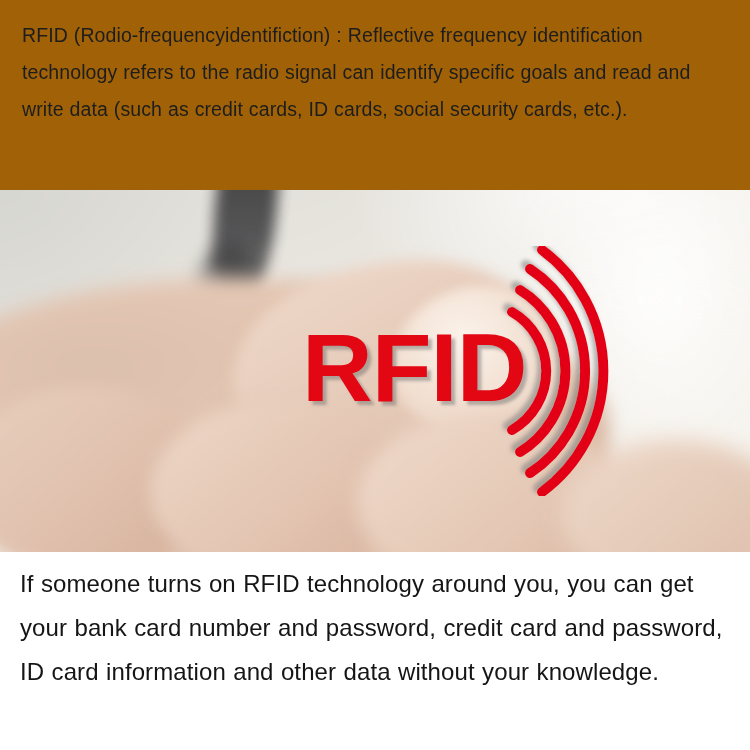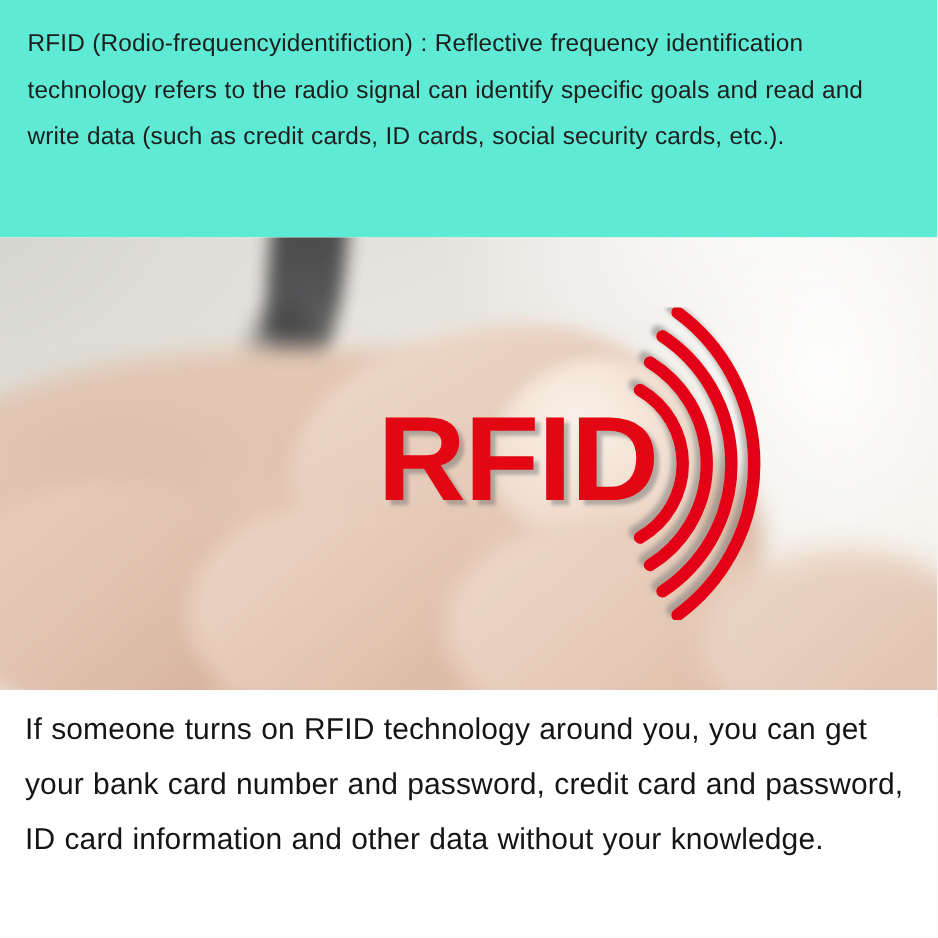"RFID (Rodio-frequencyidentifiction) :" .text-block-top { background: #5eead4 -> #a16207 }
